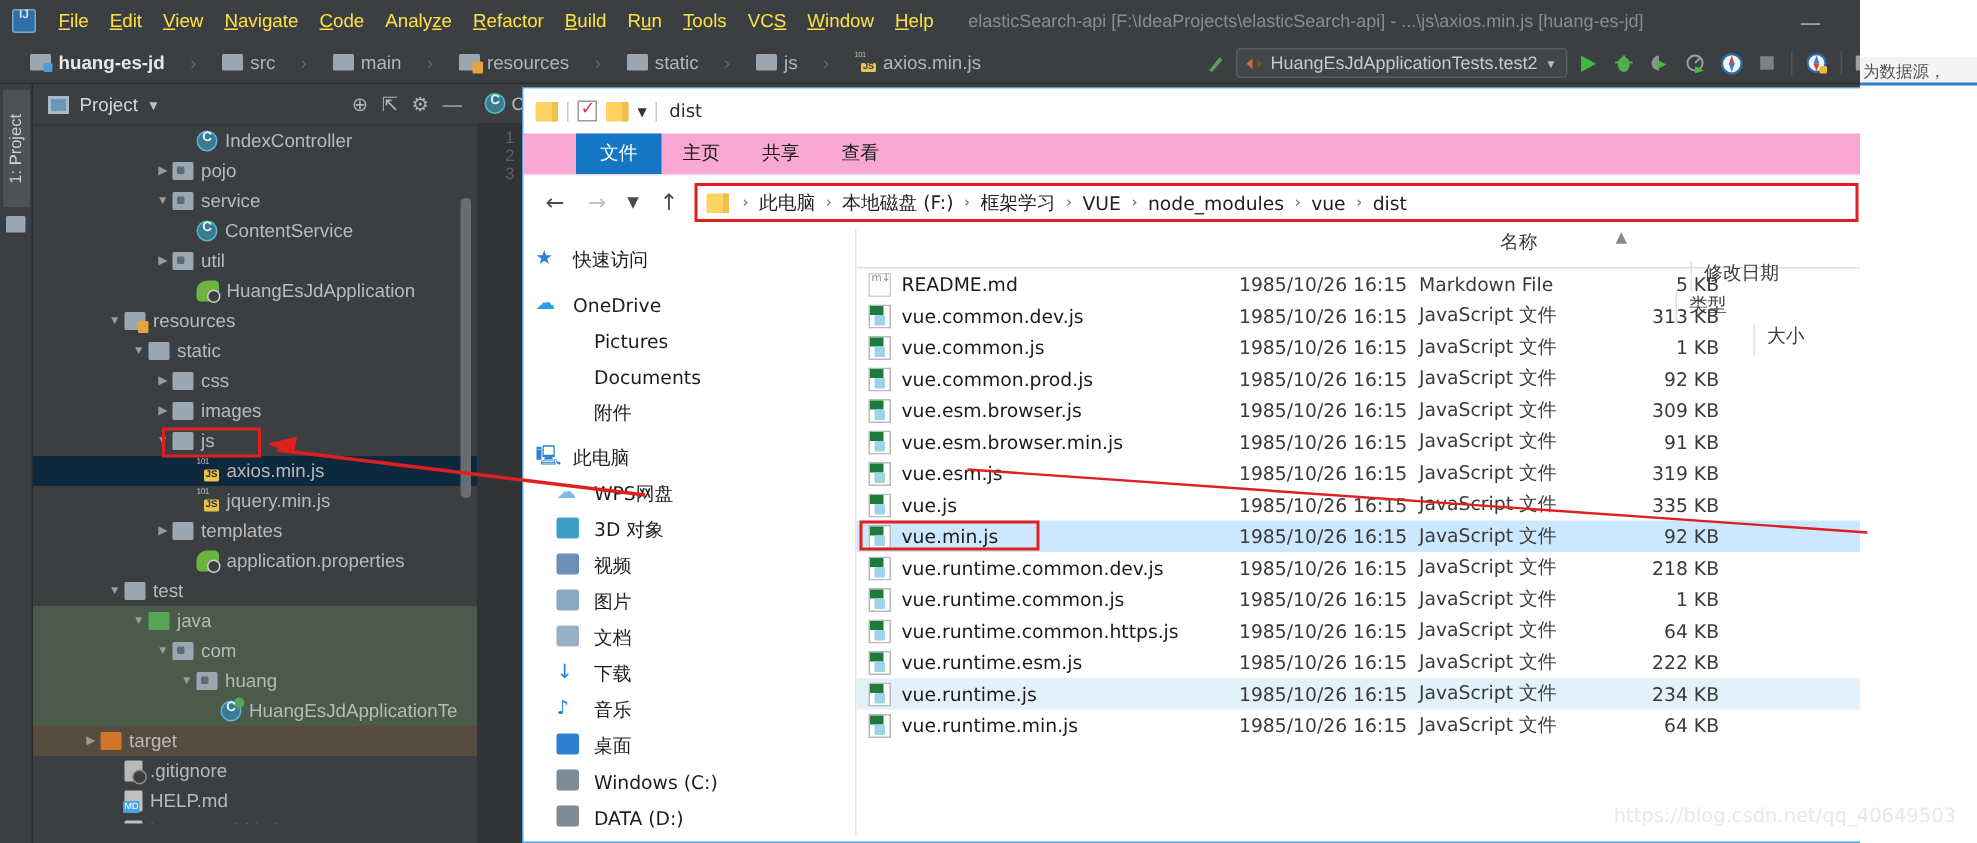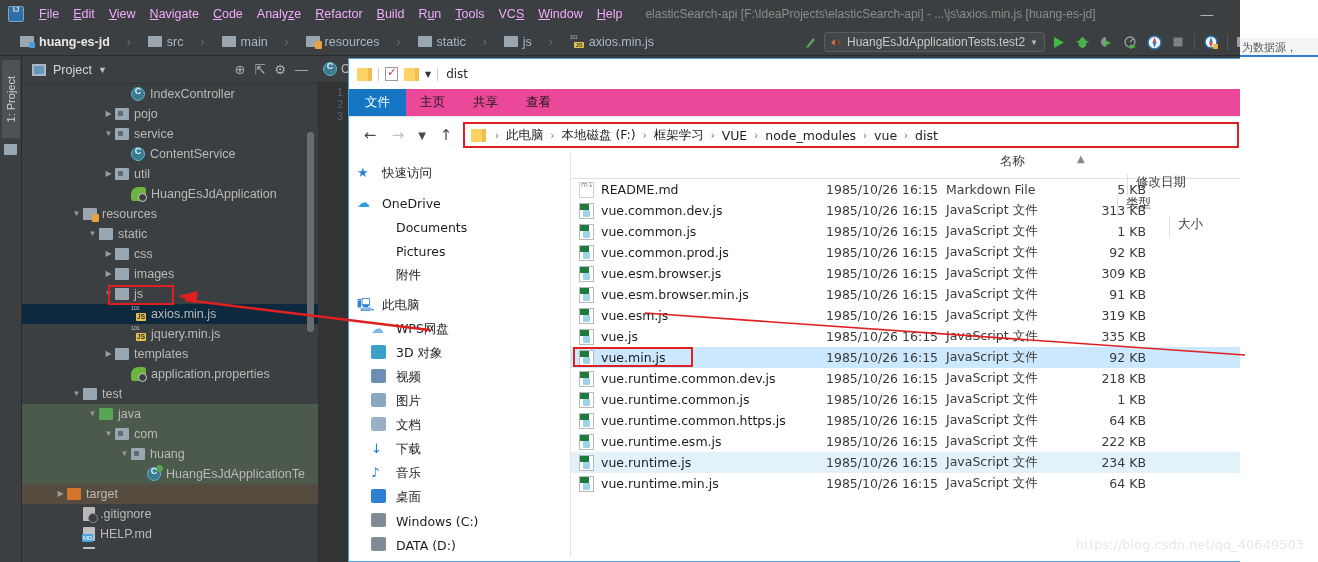"File" .menu-item { color: #f0abfc -> #fde047 }
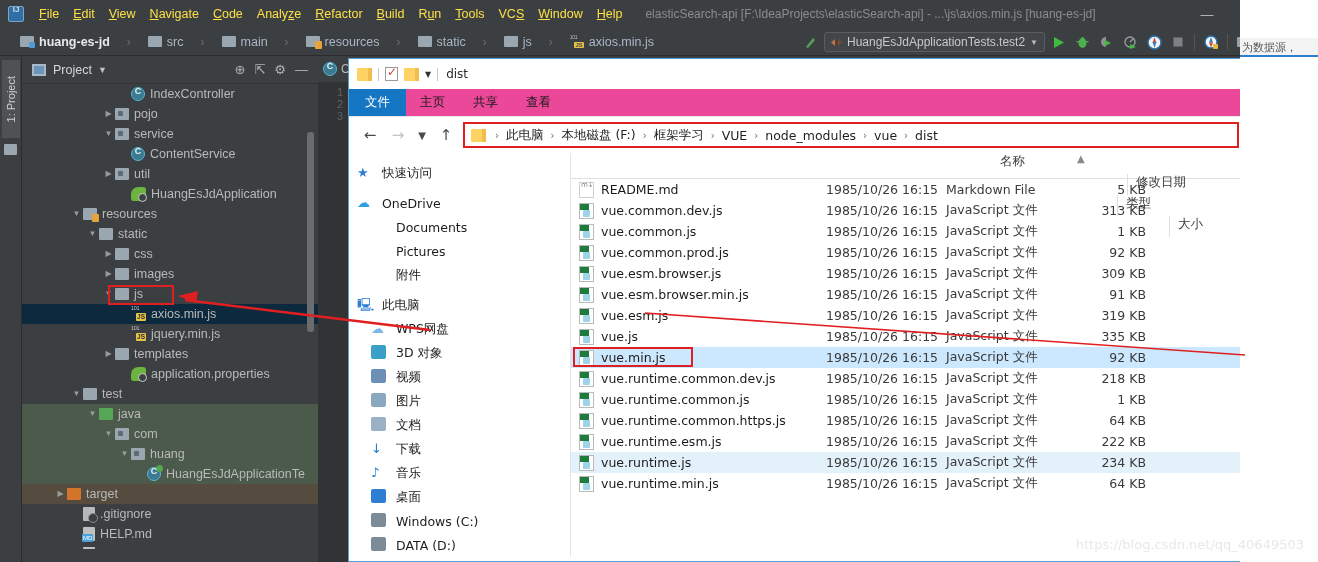"文件" .ribbon-tabs { background: #ec4899 -> #f9a8d4; padding-left: none -> 35px }
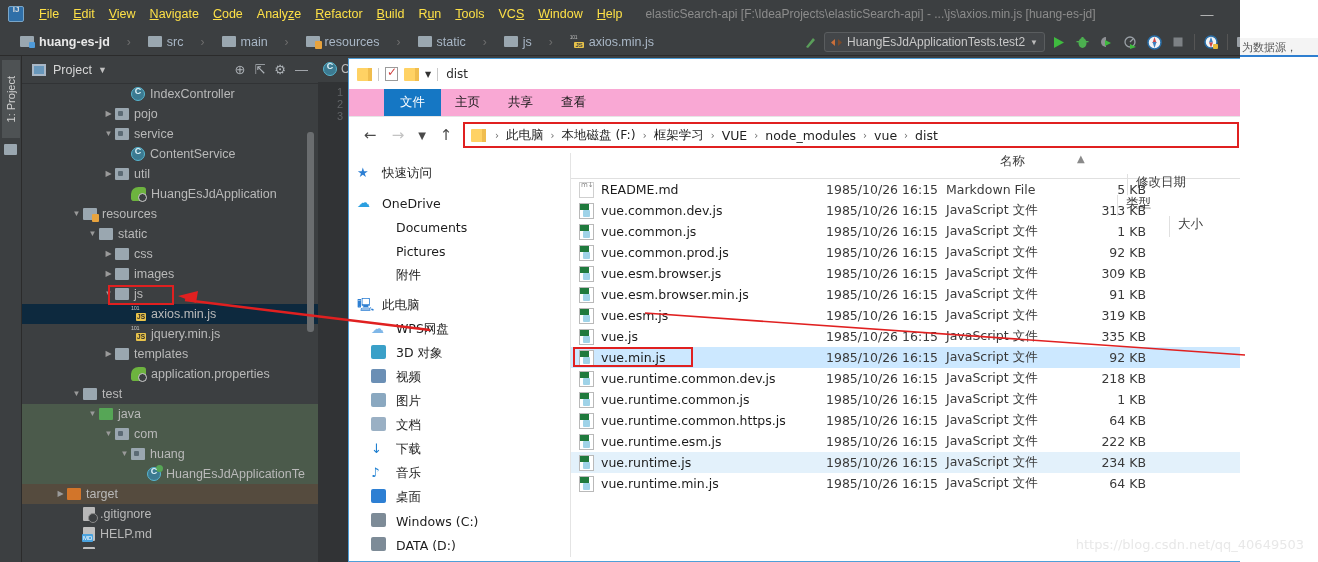"Documents" div.nv { order: before "Pictures" -> after "Pictures" }
